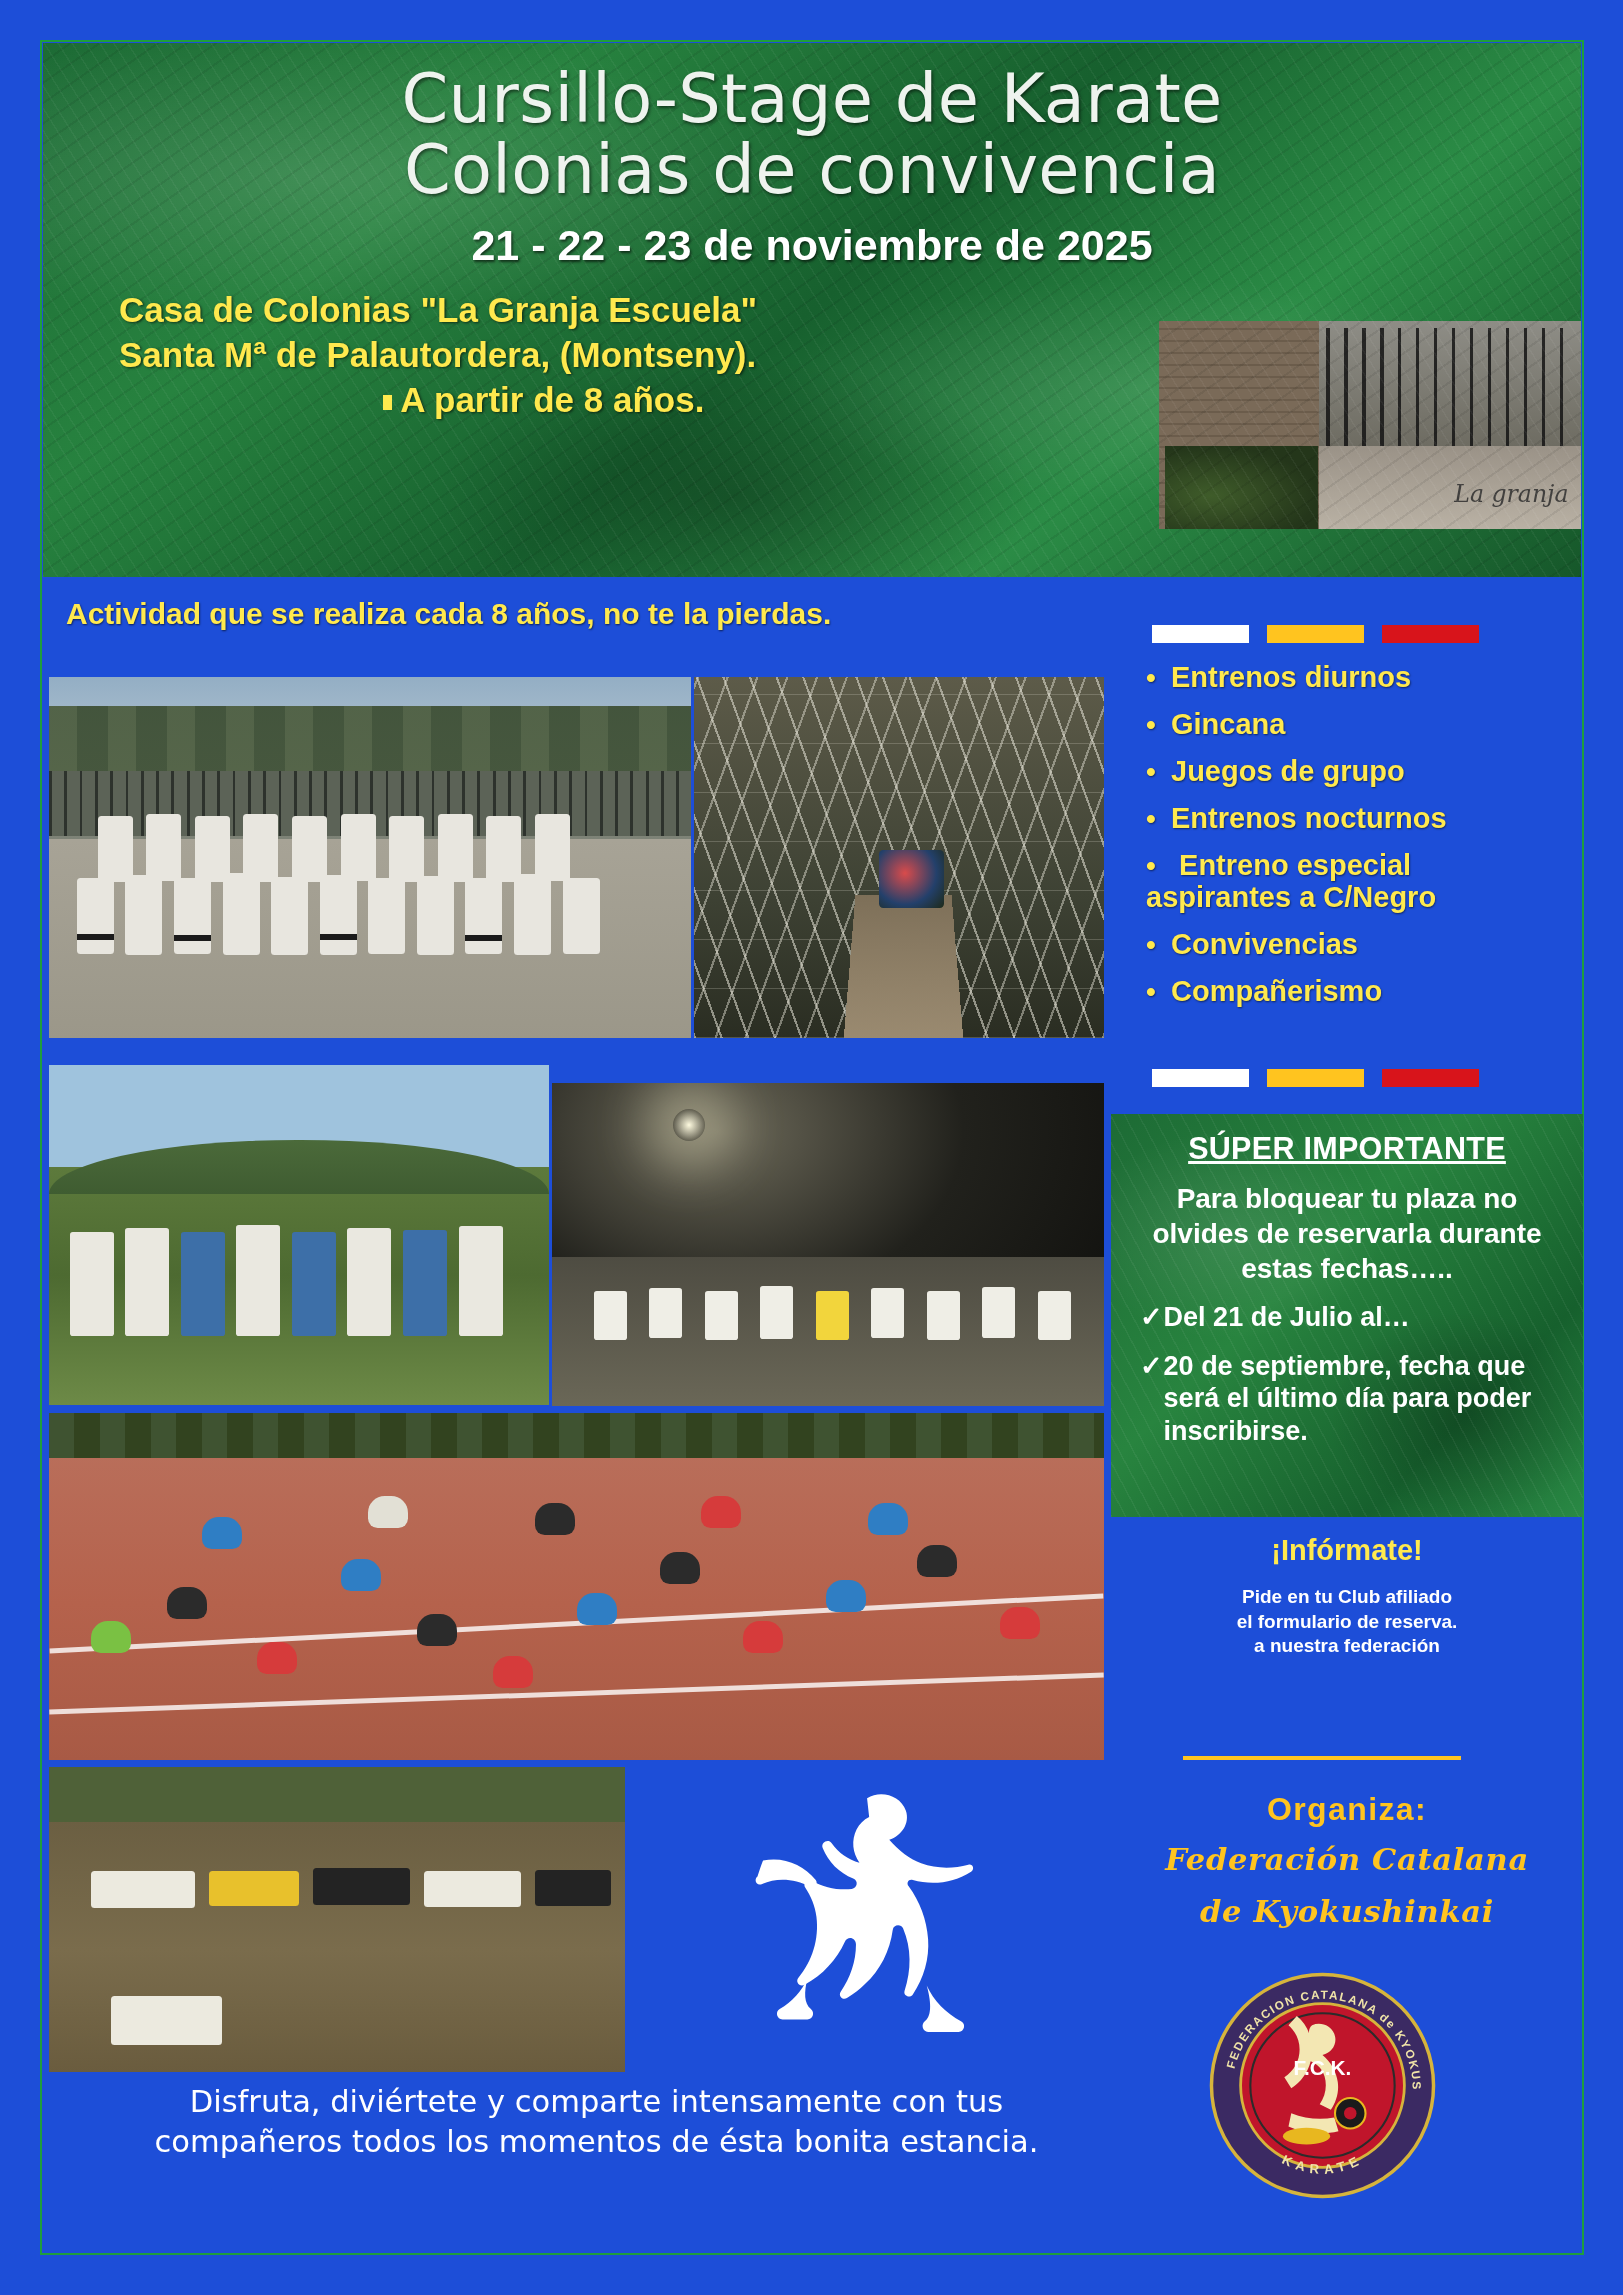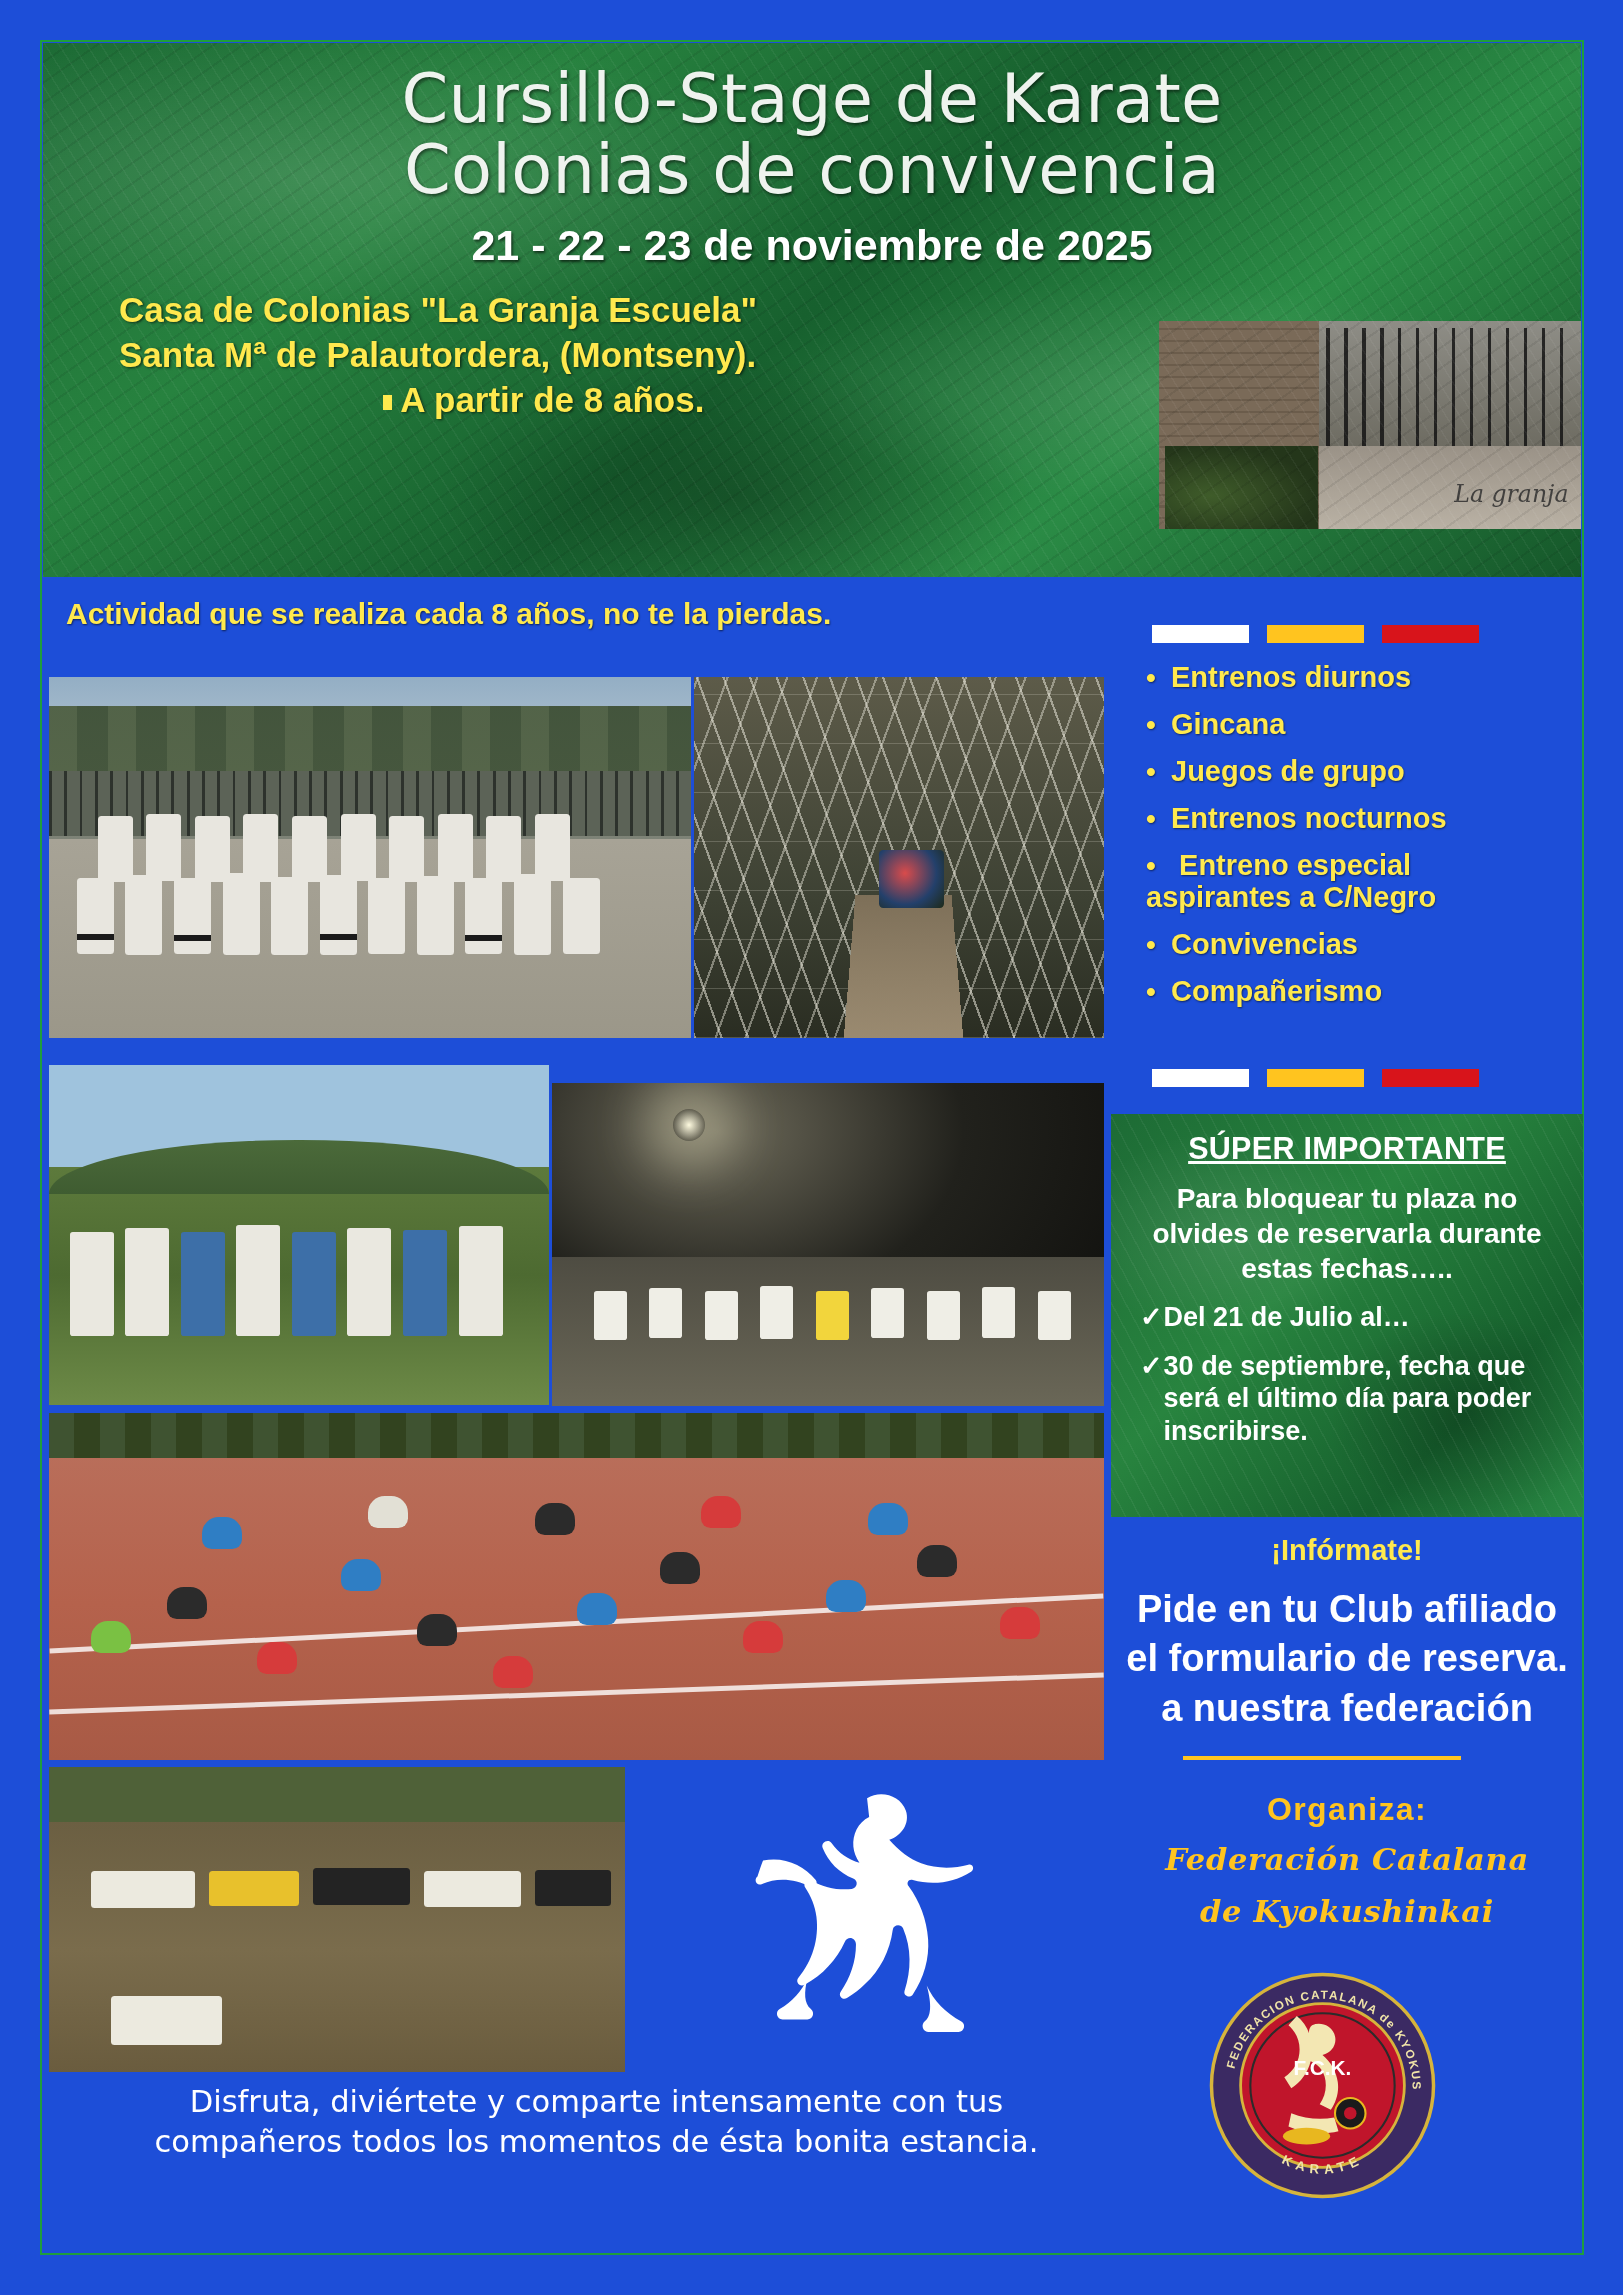"30 de septiembre, fecha que" span.body { text: 30 -> 20 }
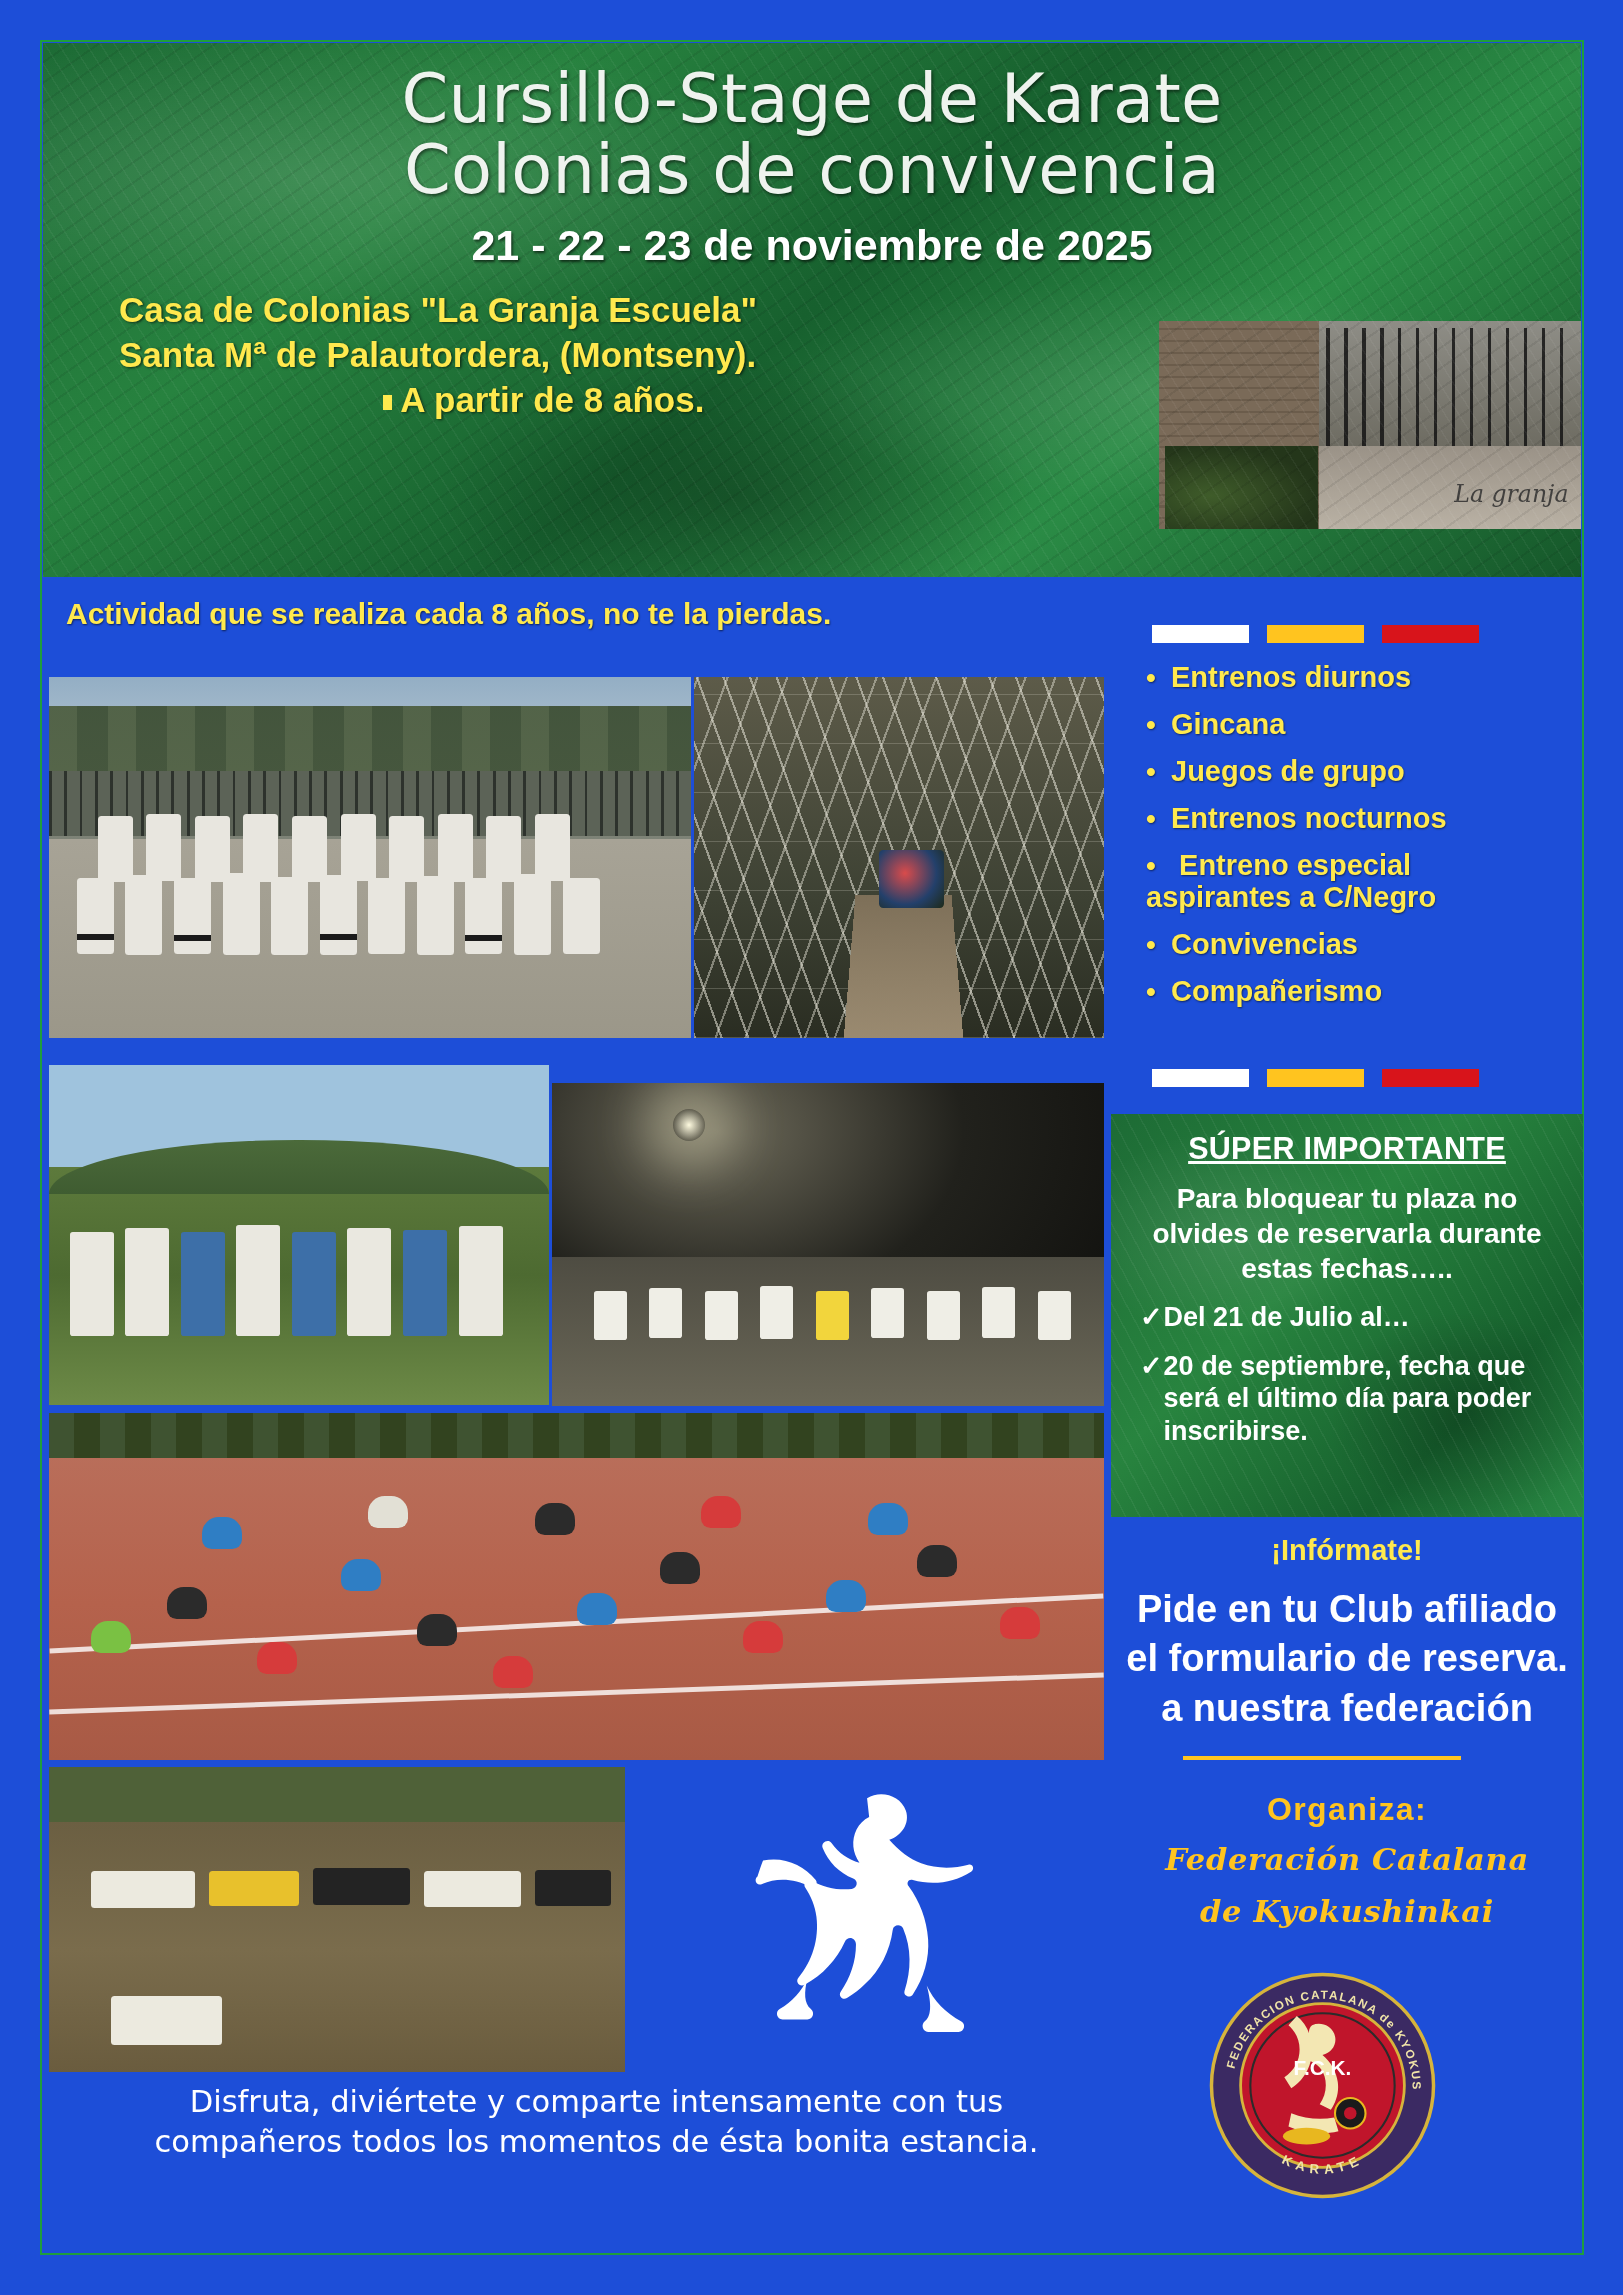"Pide en tu Club afiliado" .info-text { font-size: 38px -> 19px }
